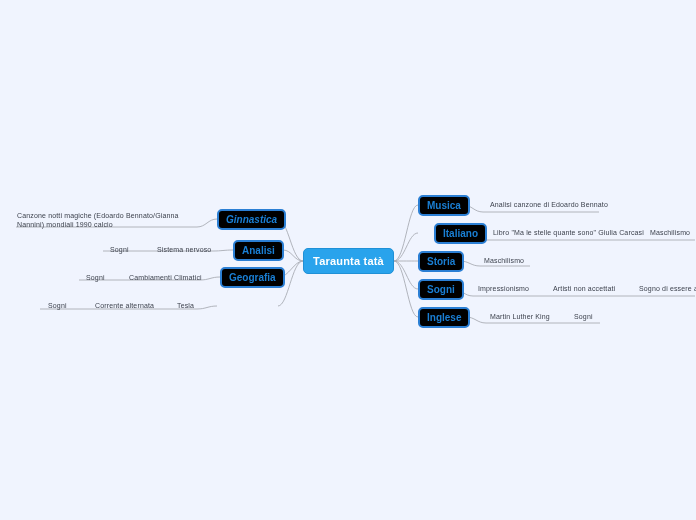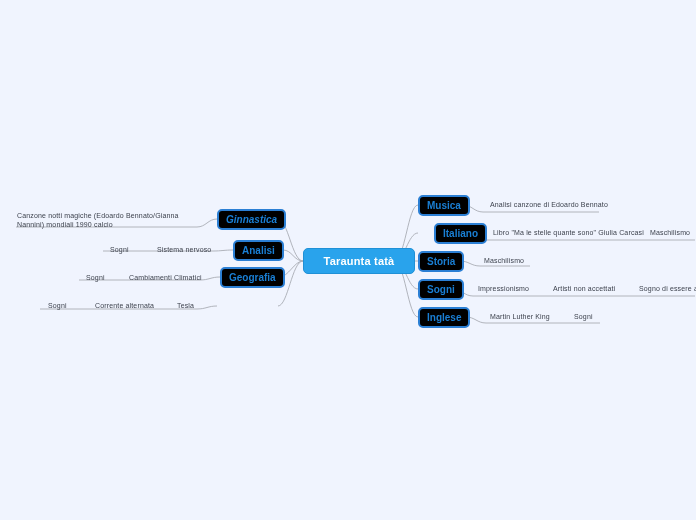"Taraunta tatà" .root-node { width: 112px -> 91px }
